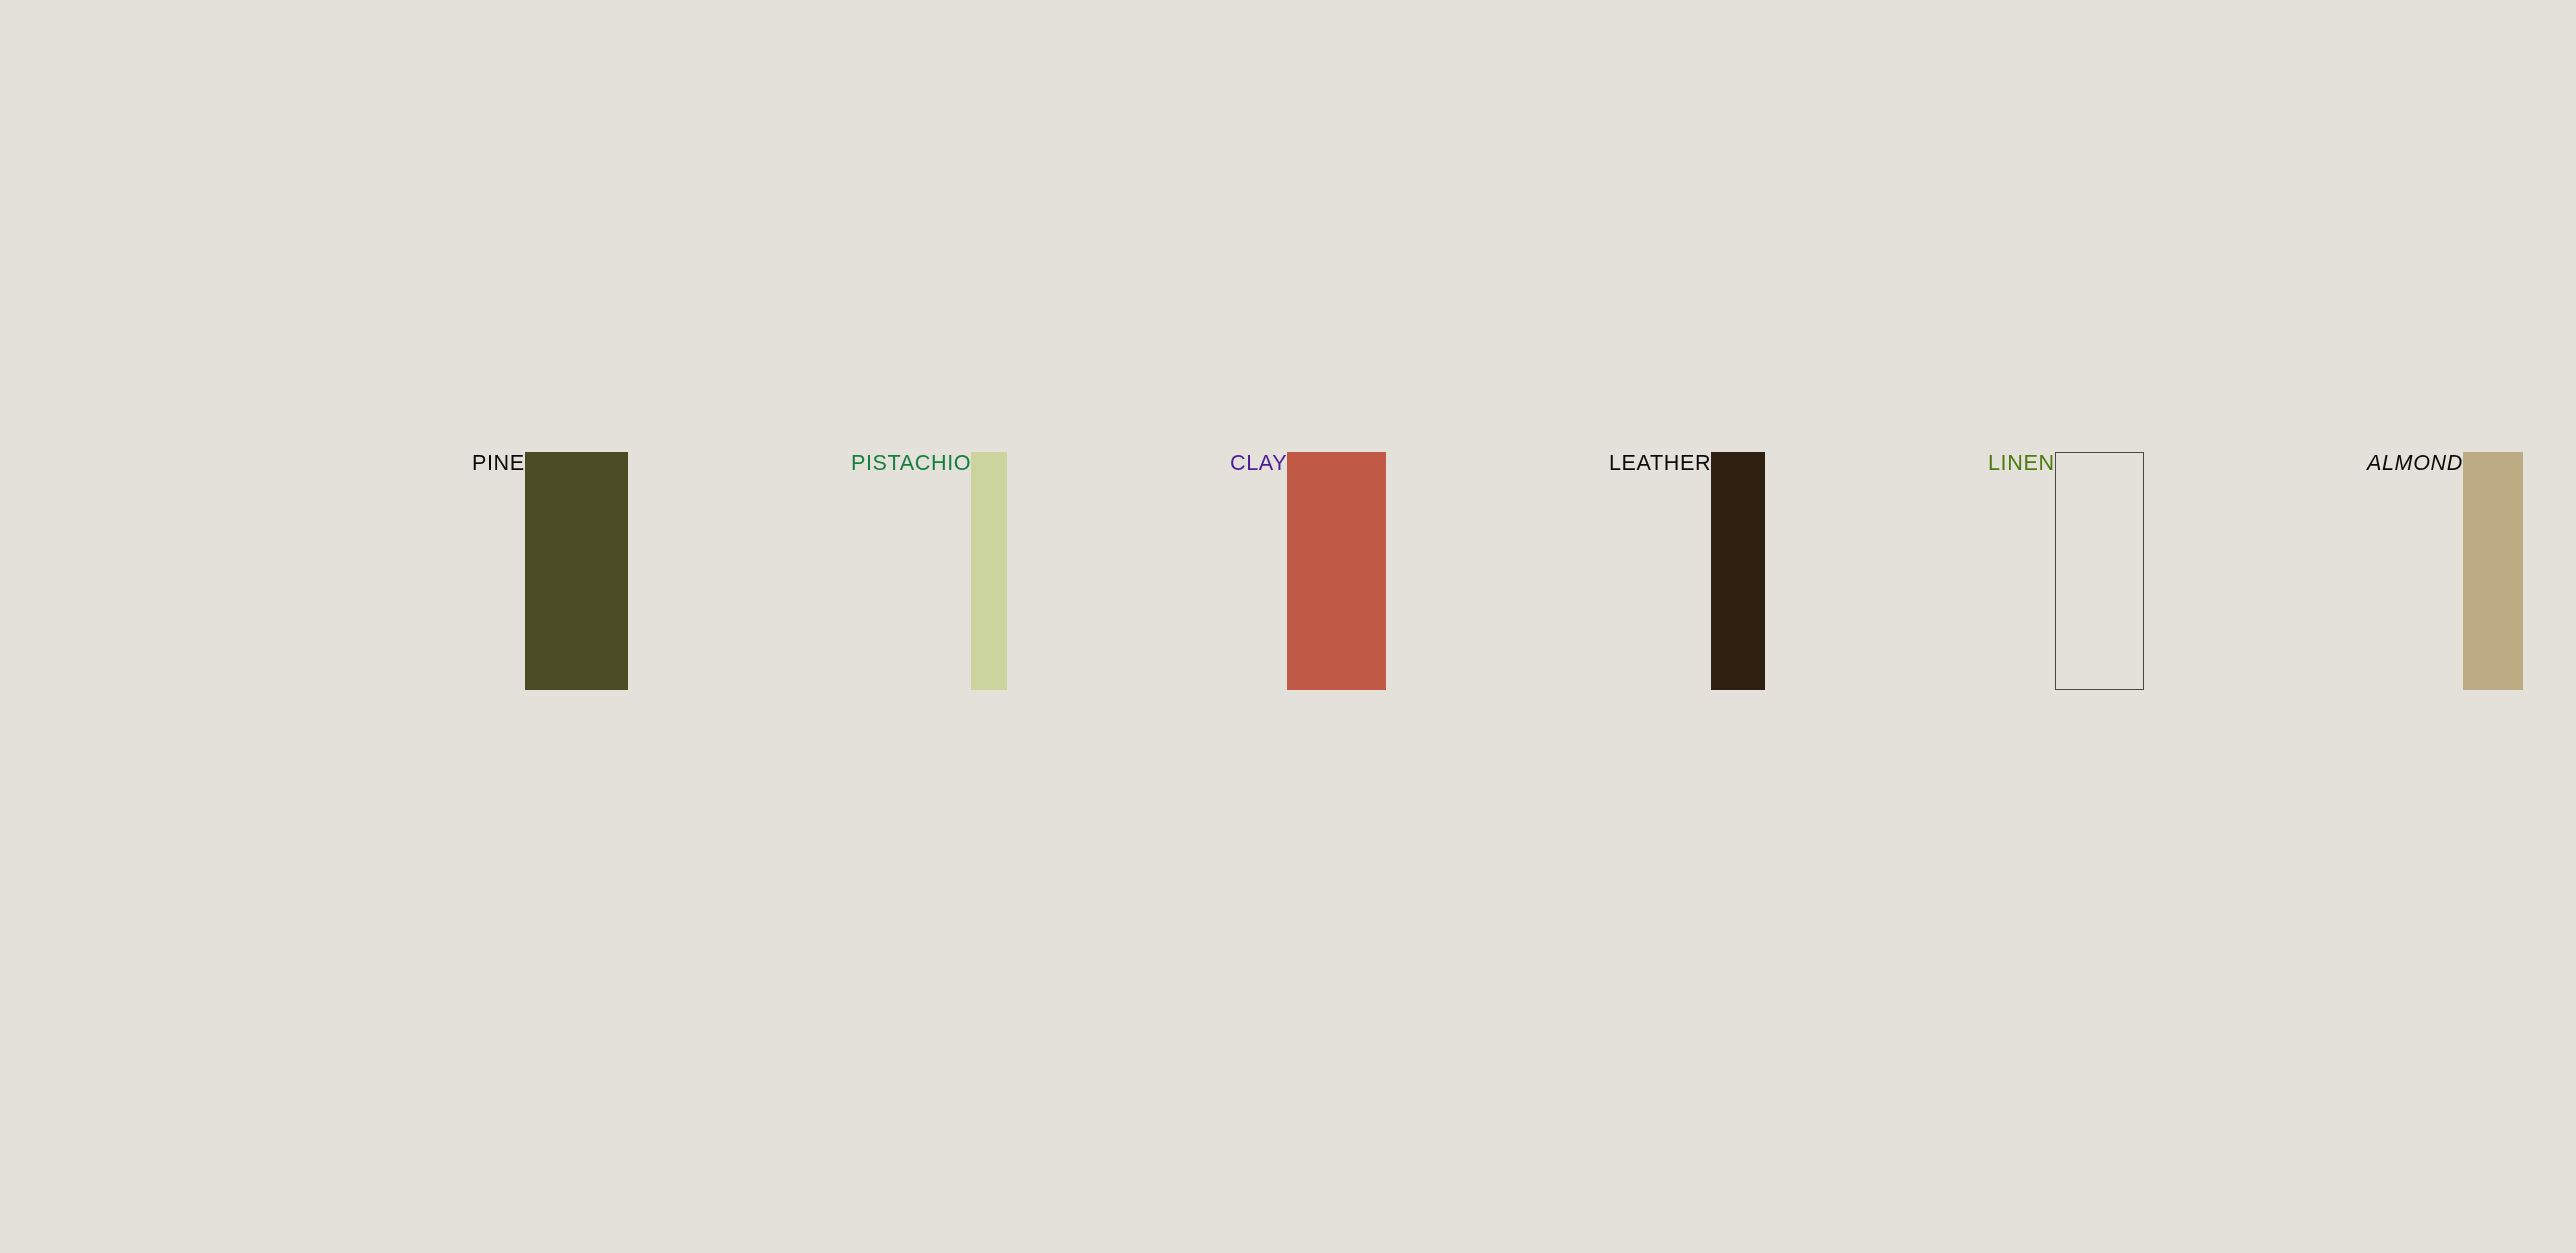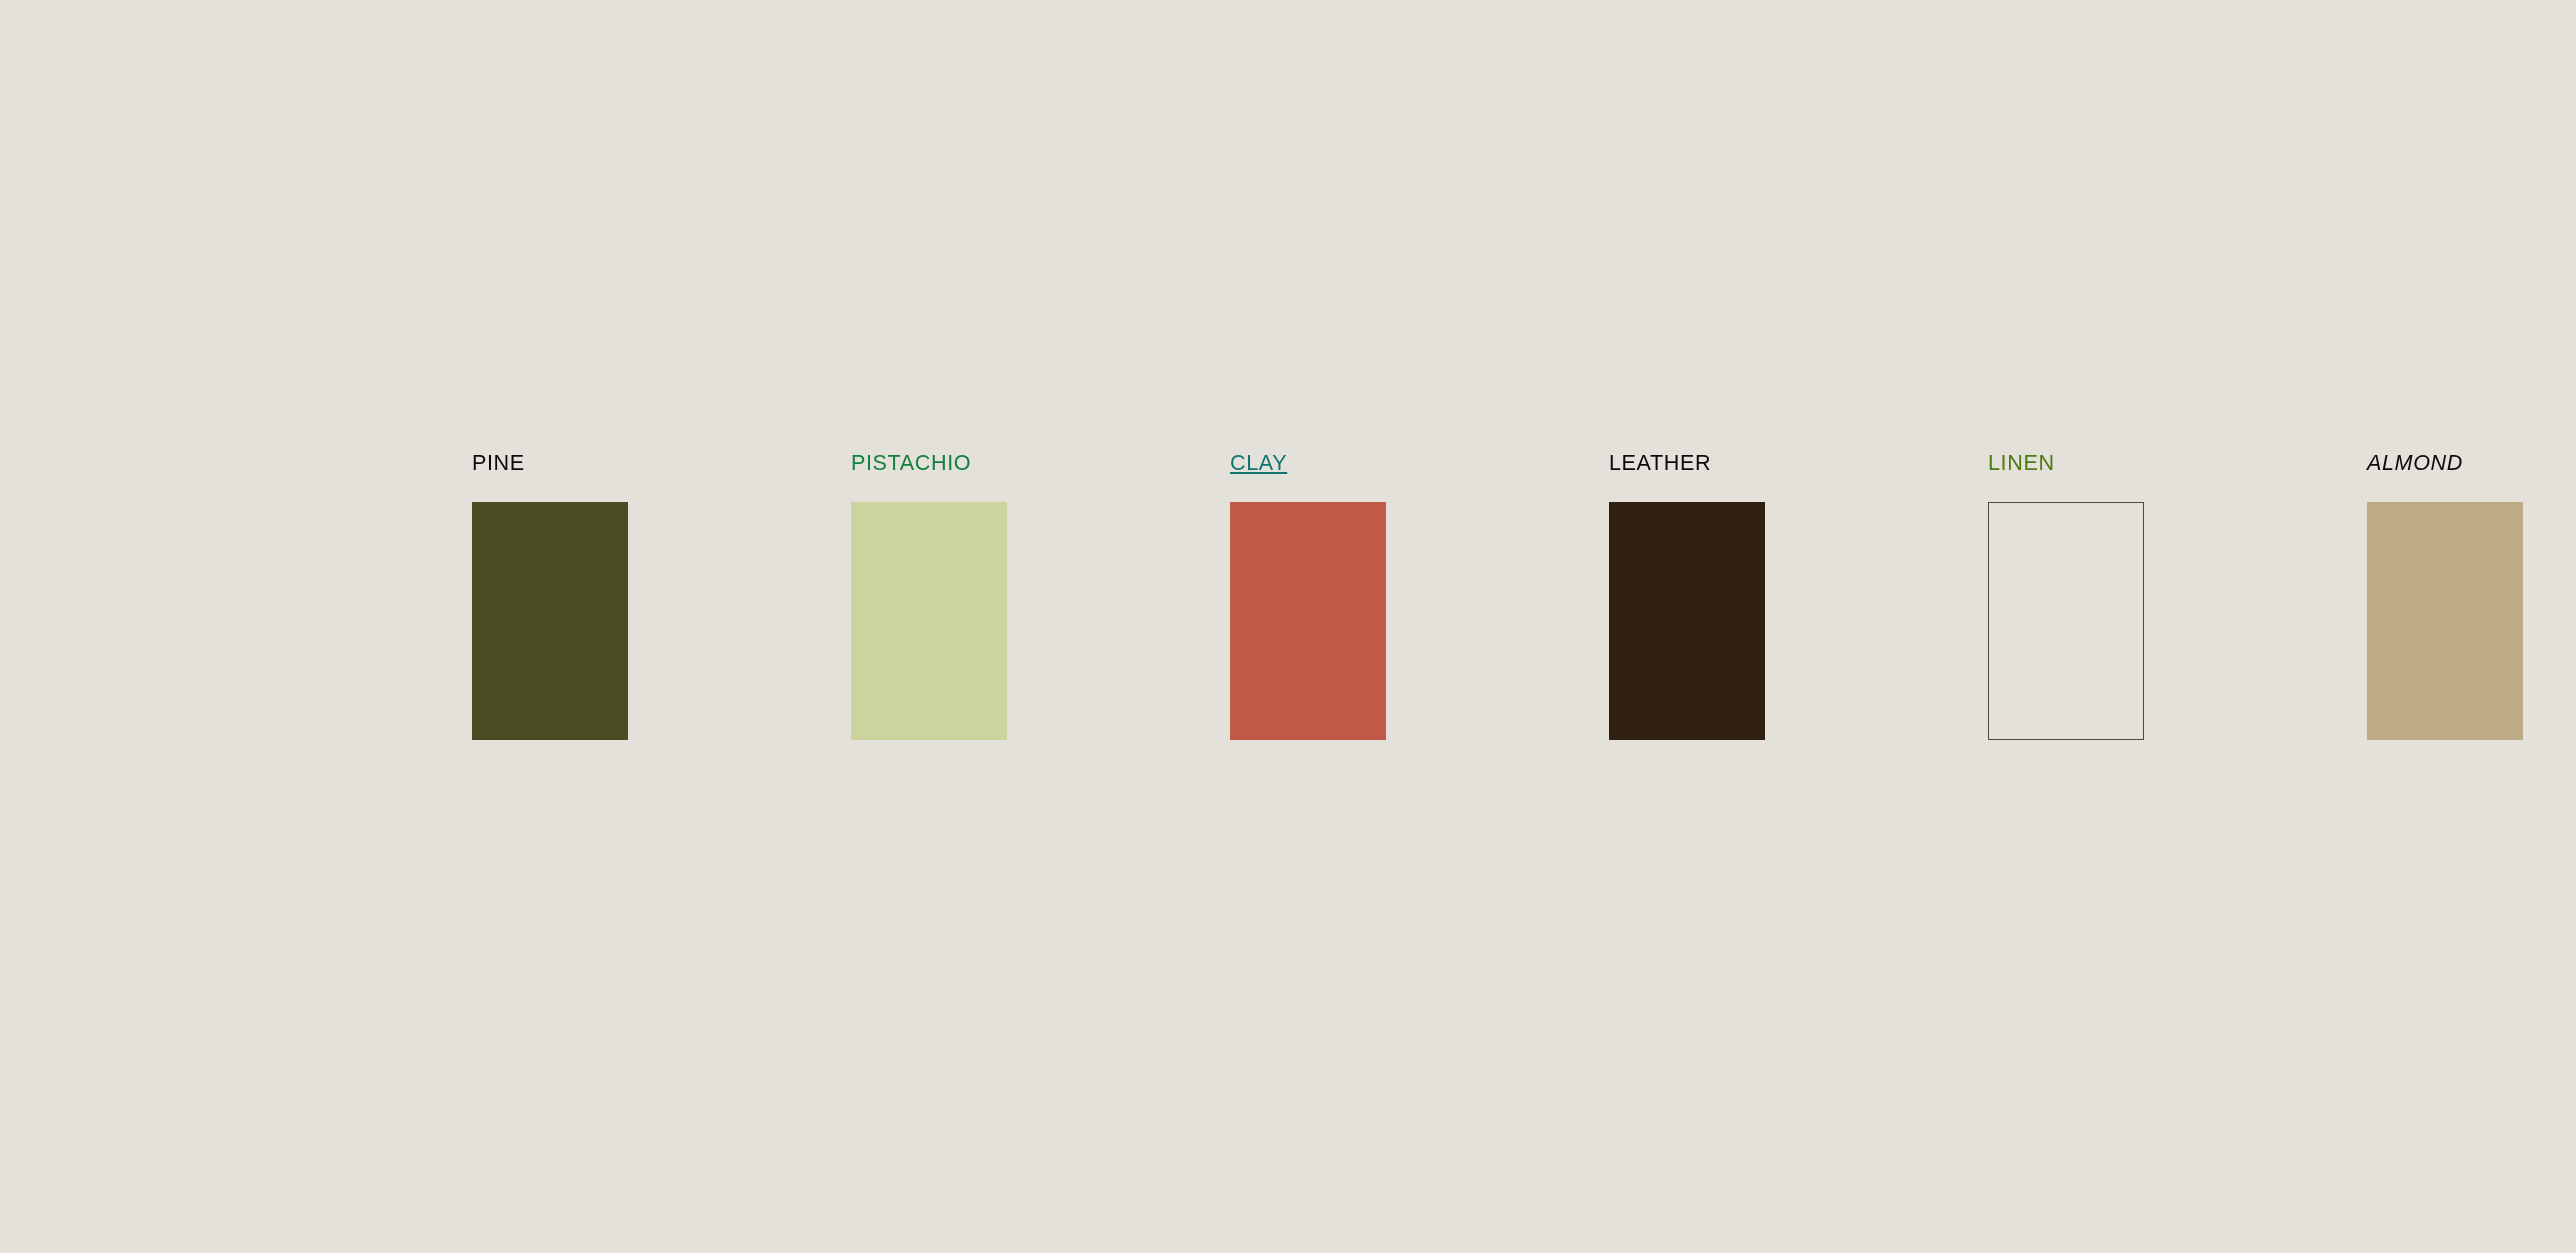"PINE" .swatch-cell { flex-direction: column -> row }
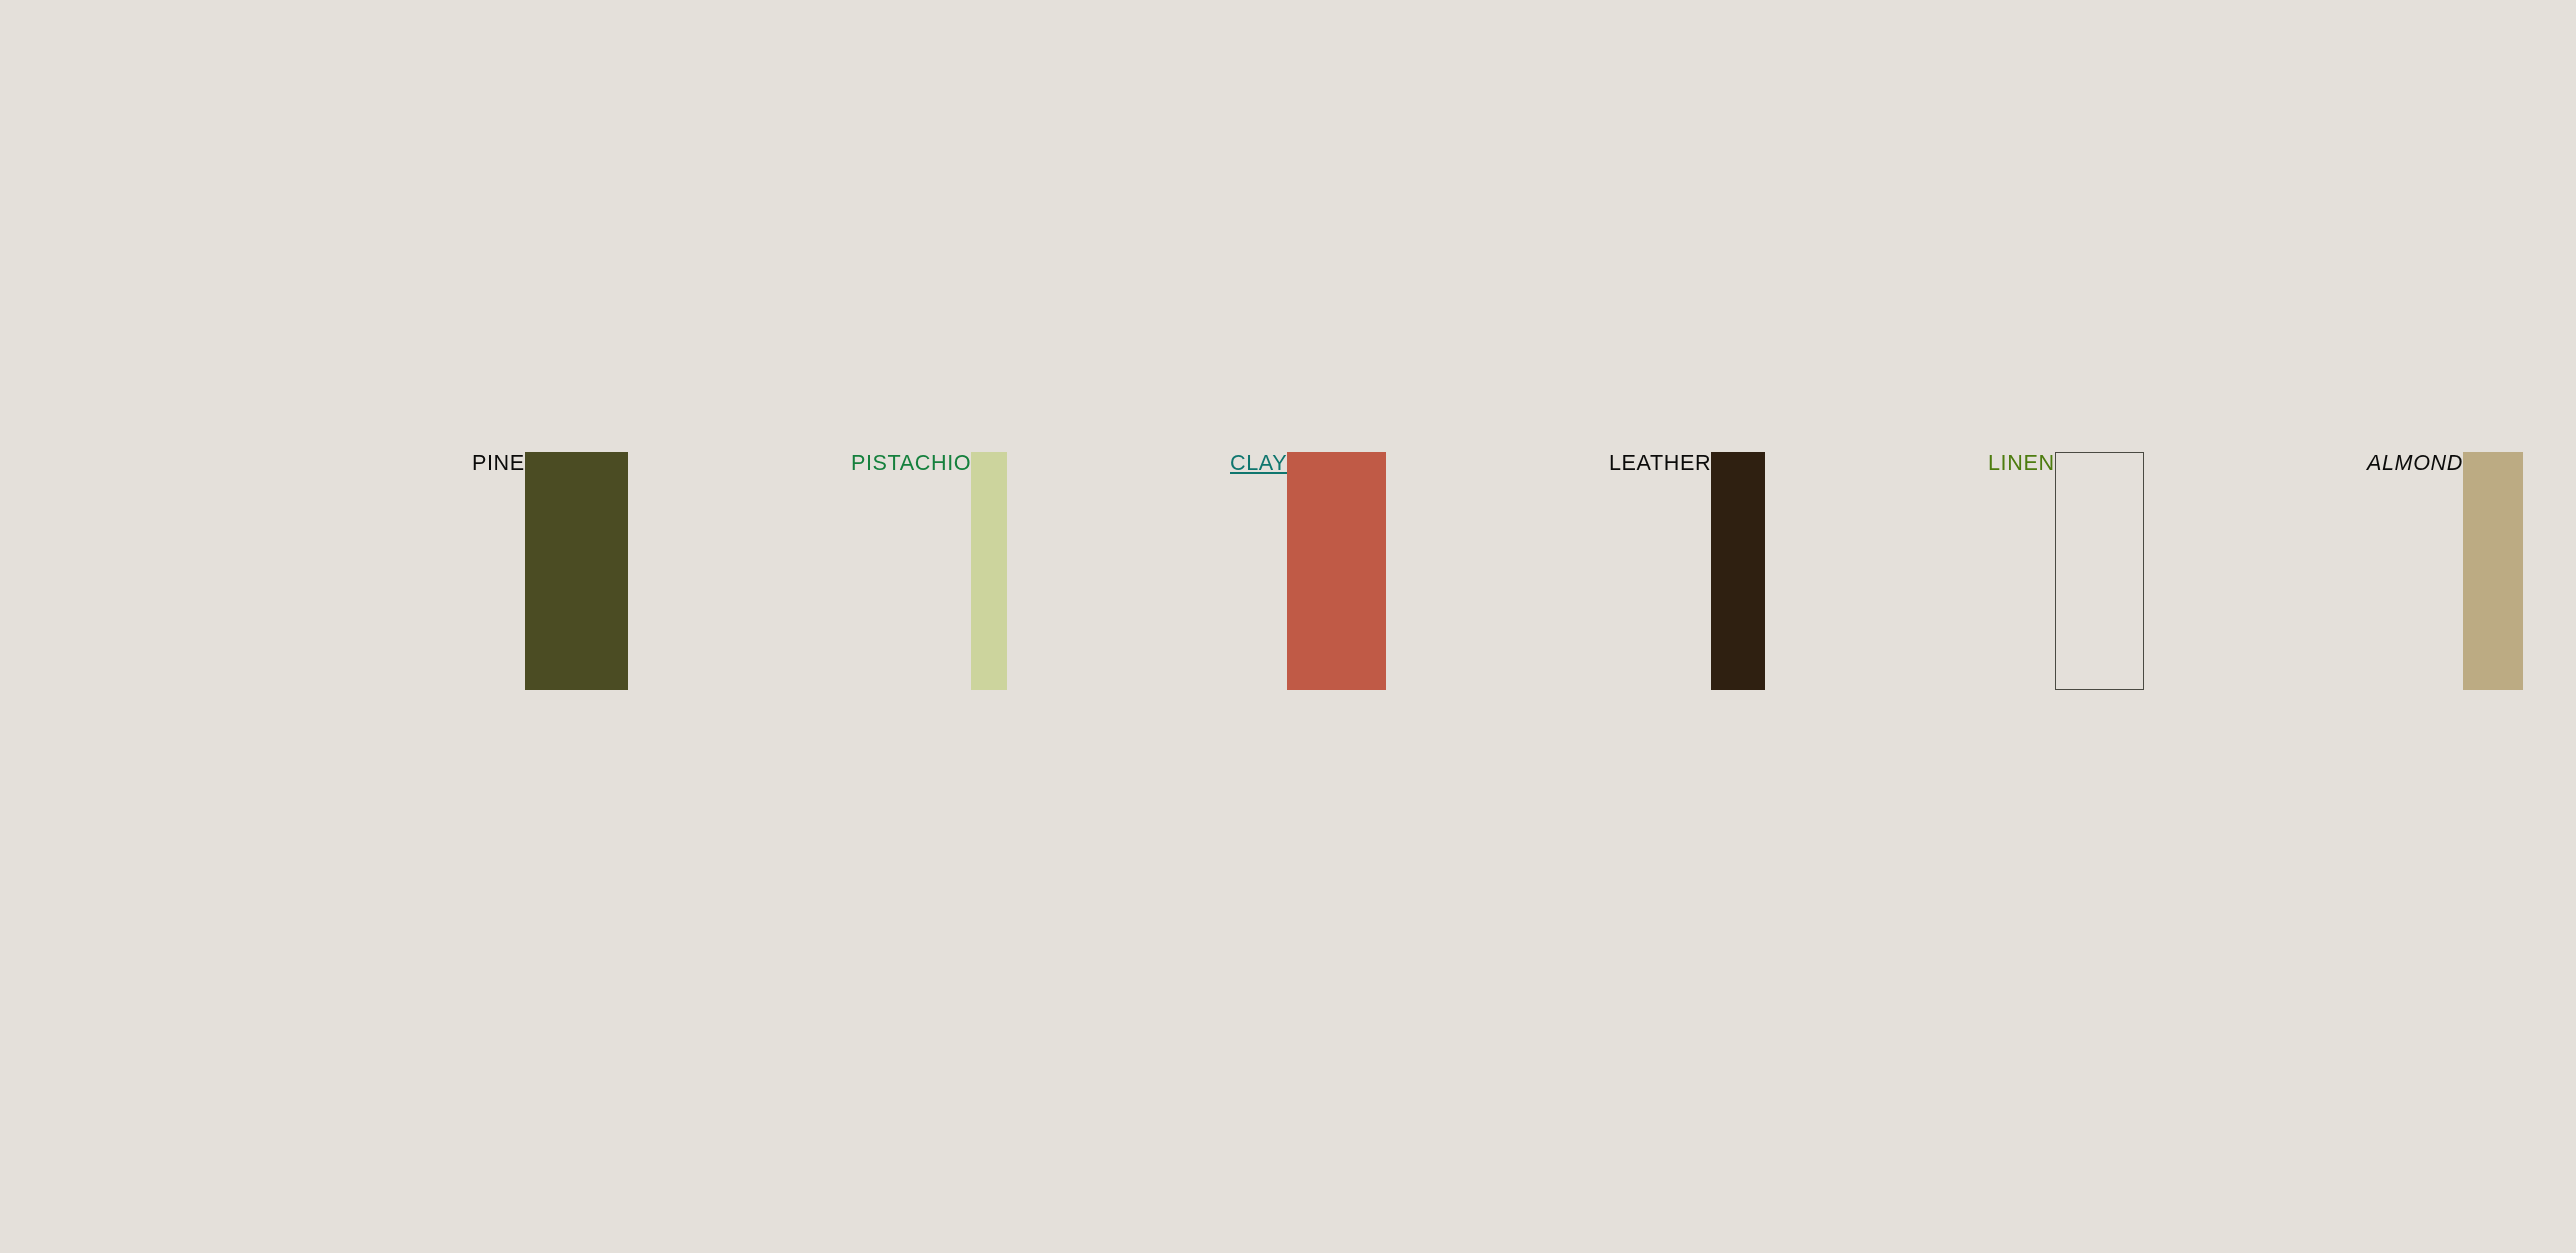"CLAY" div.swatch-label { color: #0f766e -> #4c1d95; text-decoration: underline -> none }
